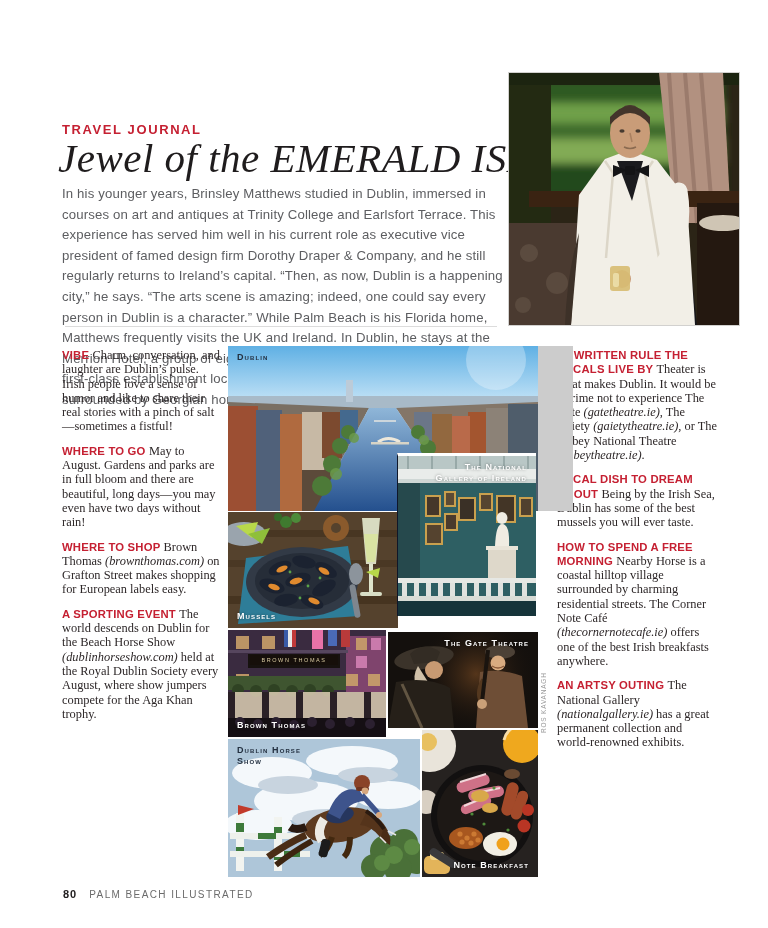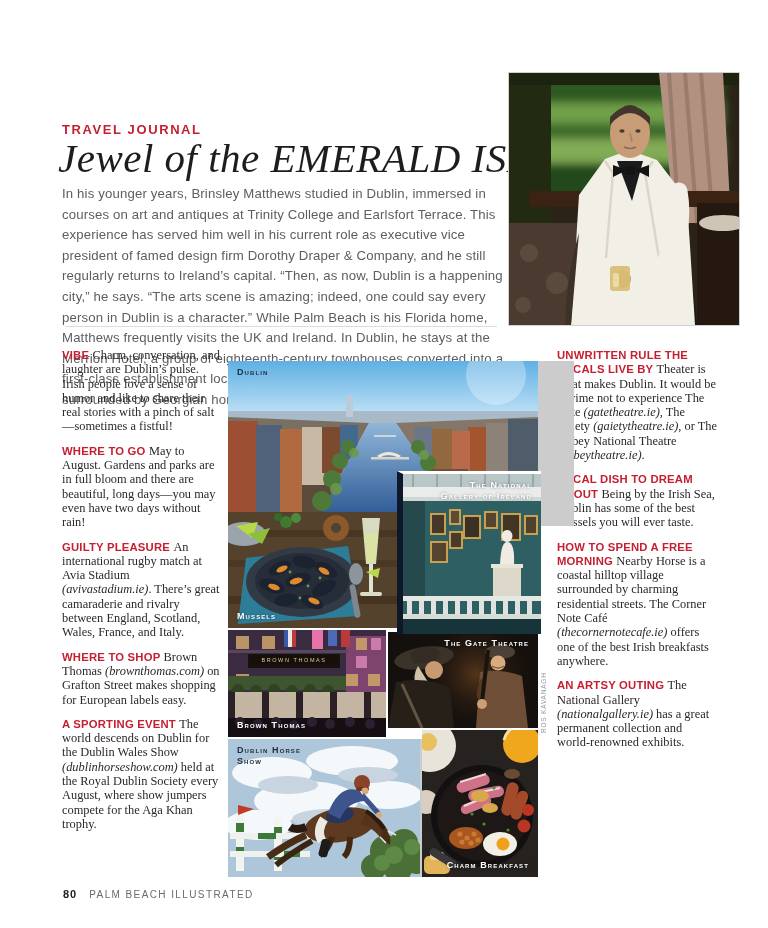"Dublin" .t-dublin { padding-left: none -> 26px; top: 16px -> 1px; width: 346px -> 319px }
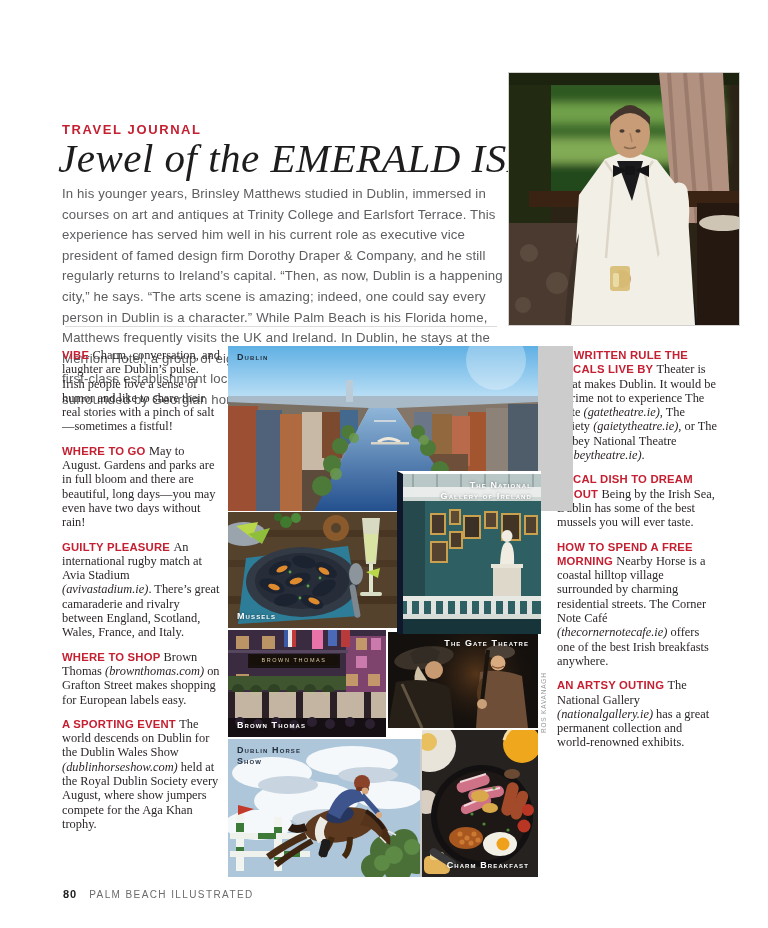"The National" .t-gallery { border-left: 6px solid #0f172a -> 1px solid #0f172a; top: 129px -> 111px }
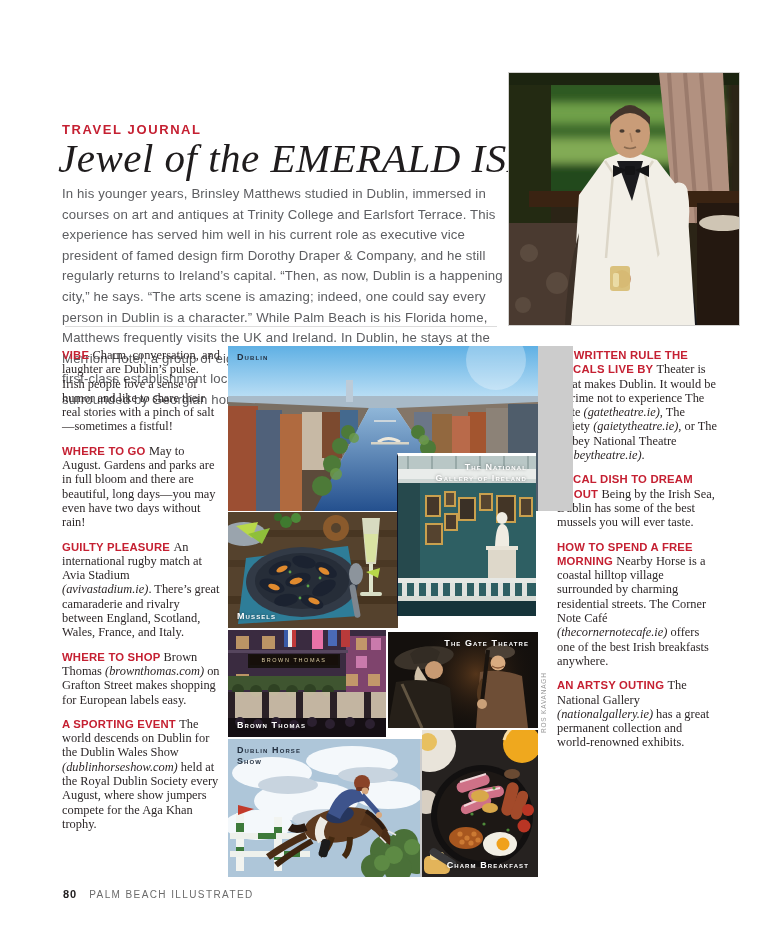"GUILTY PLEASURE An international rugby" div.tip { html: <div><span>GUILTY PLEASURE </span><span>An international rugby match at Avia Stadium </span><i>(avivastadium.ie)</i><span>. There’s great camaraderie and rivalry between England, Scotland, Wales, France, and Italy.</span></div> -> none }
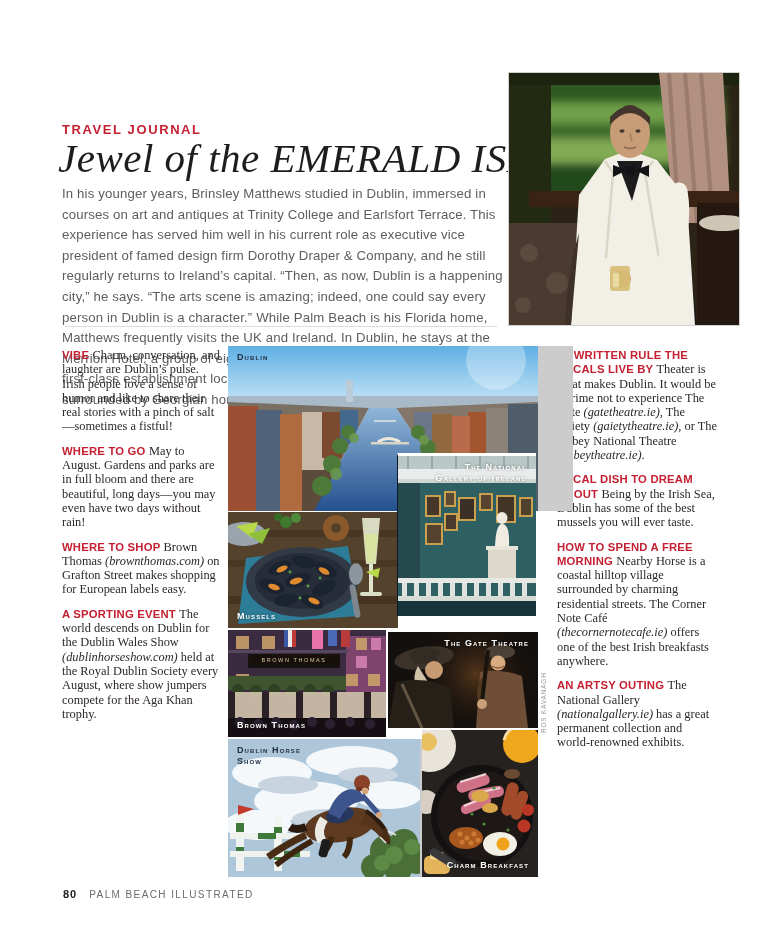"The world descends on Dublin" span { text: Dublin Wales -> Beach Horse }
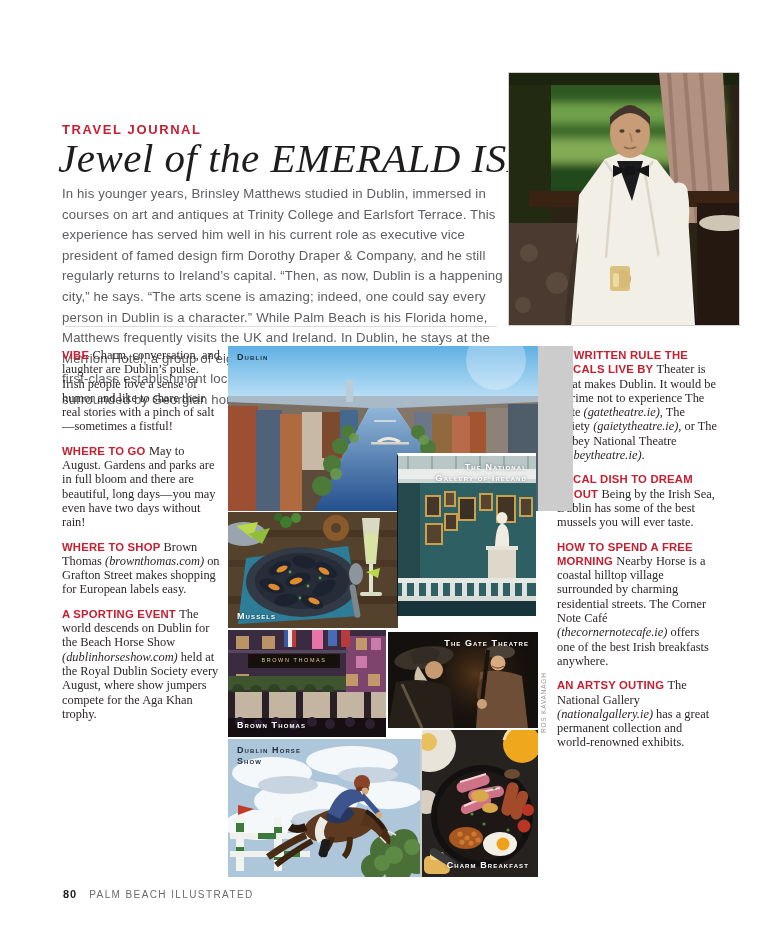"Dublin Horse" .t-horse { padding-left: 11px -> none }
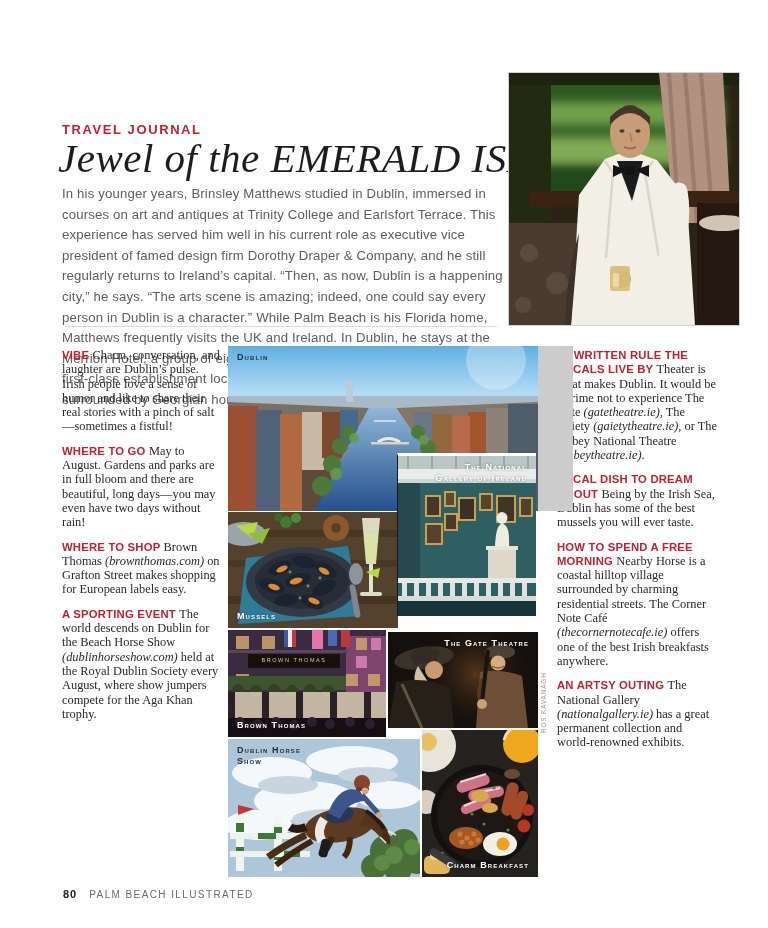"Charm Breakfast" div.ph-label { text: Charm -> Note }
